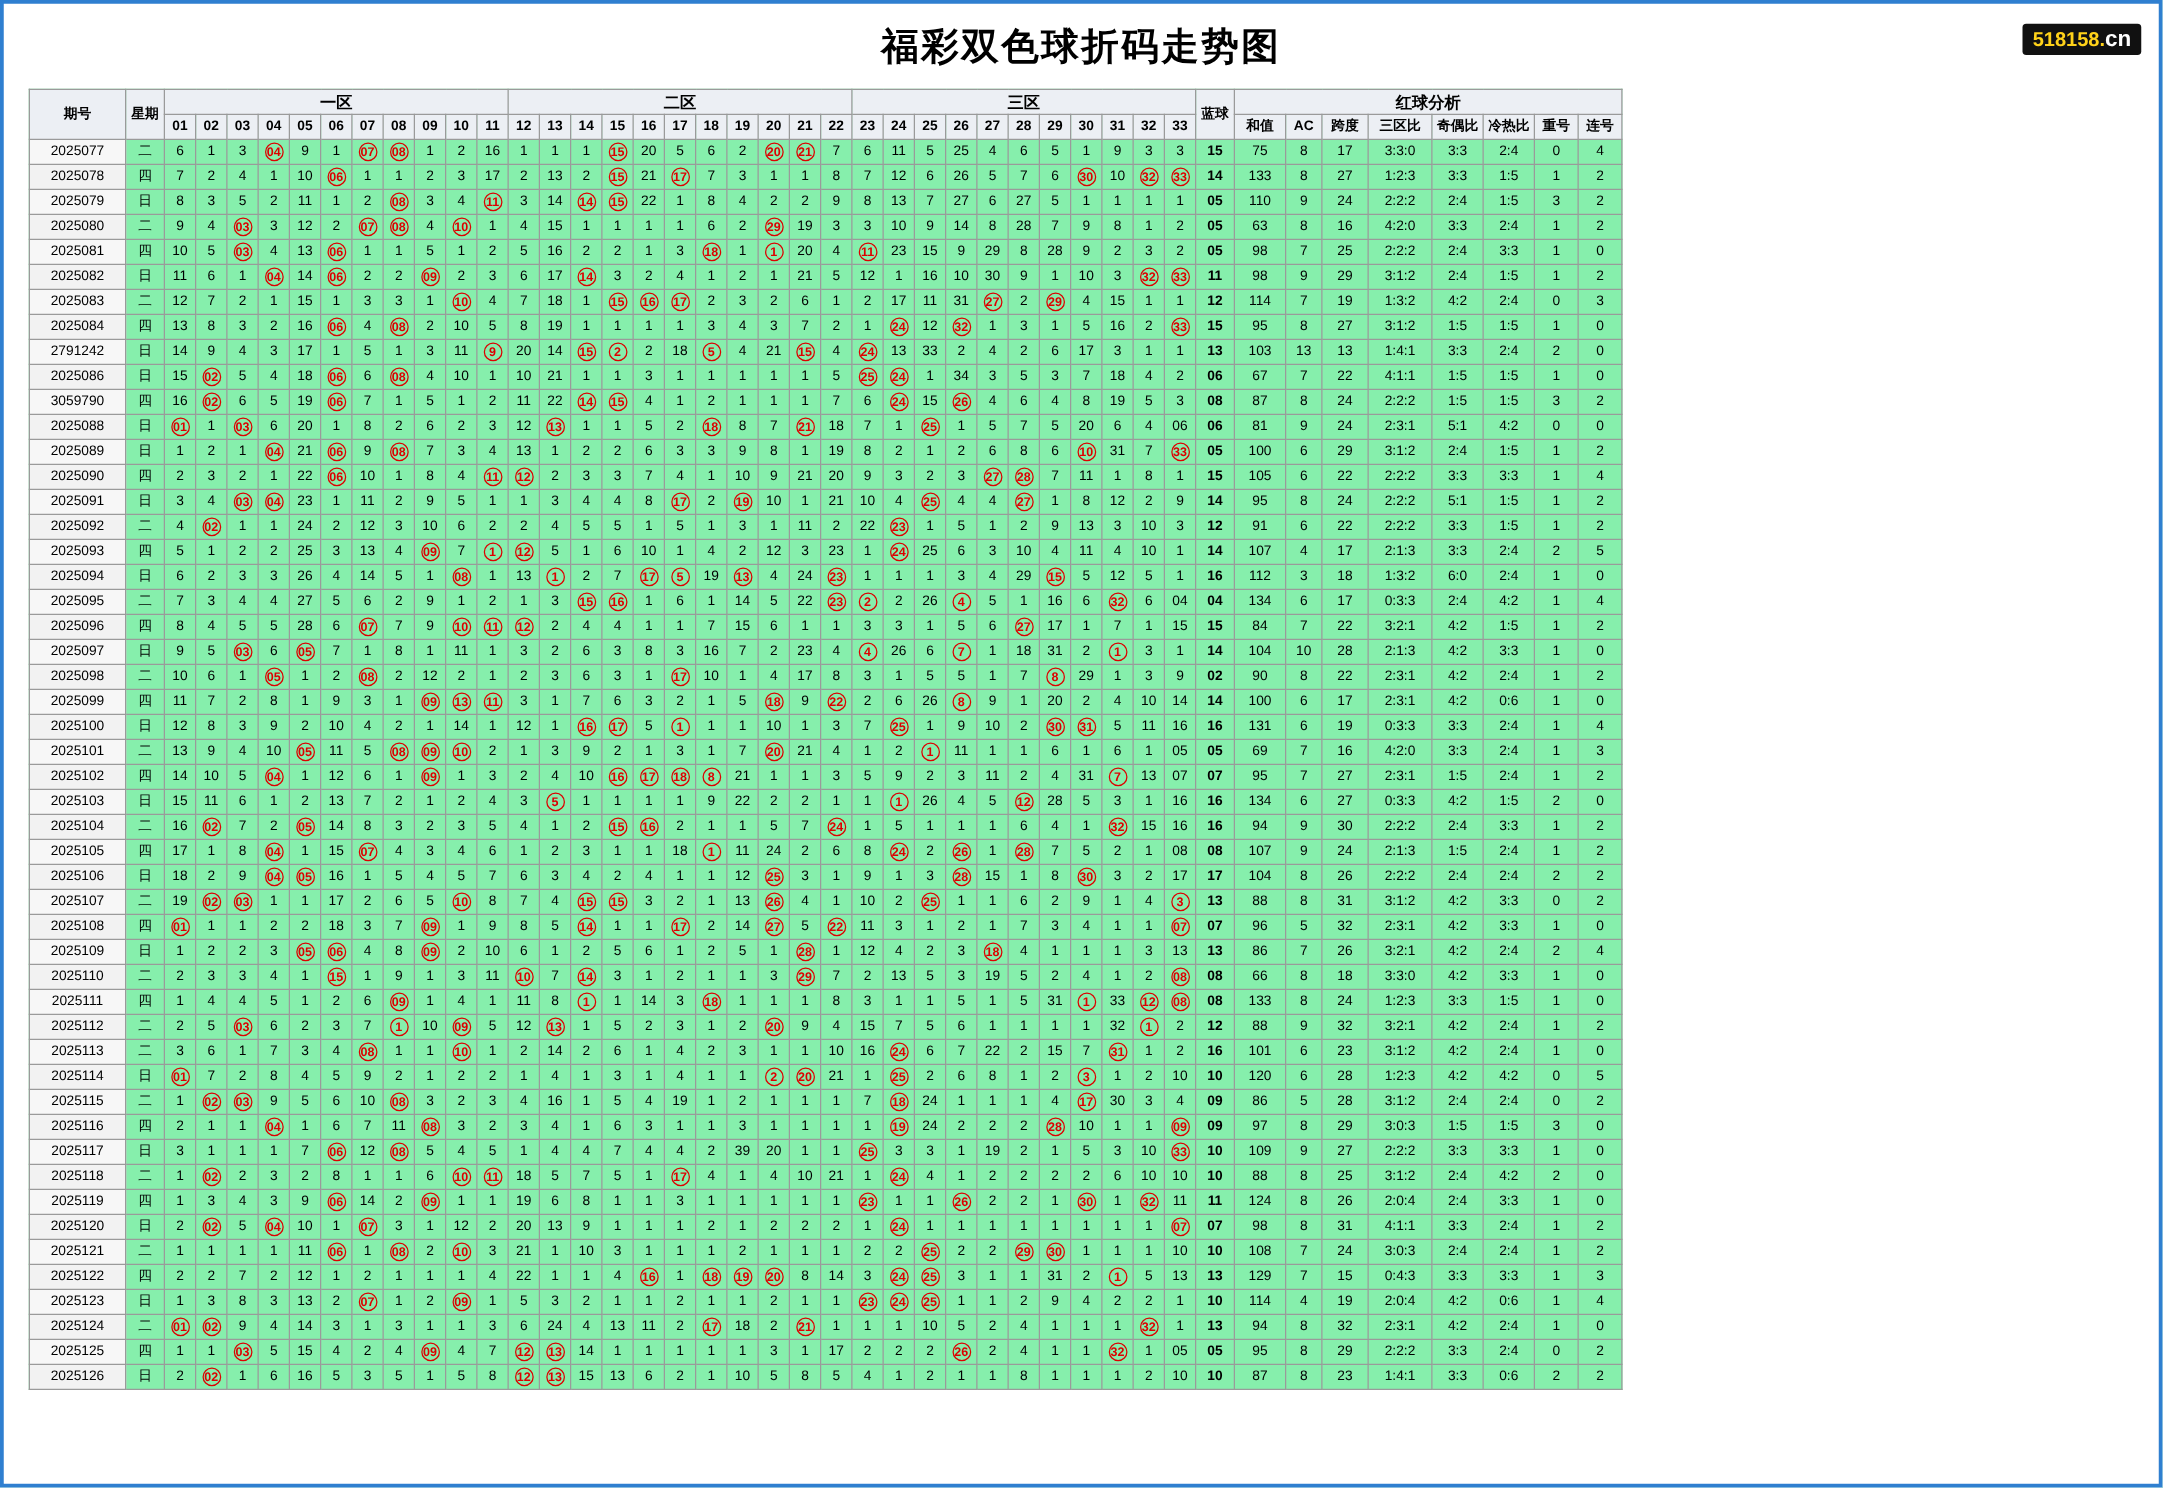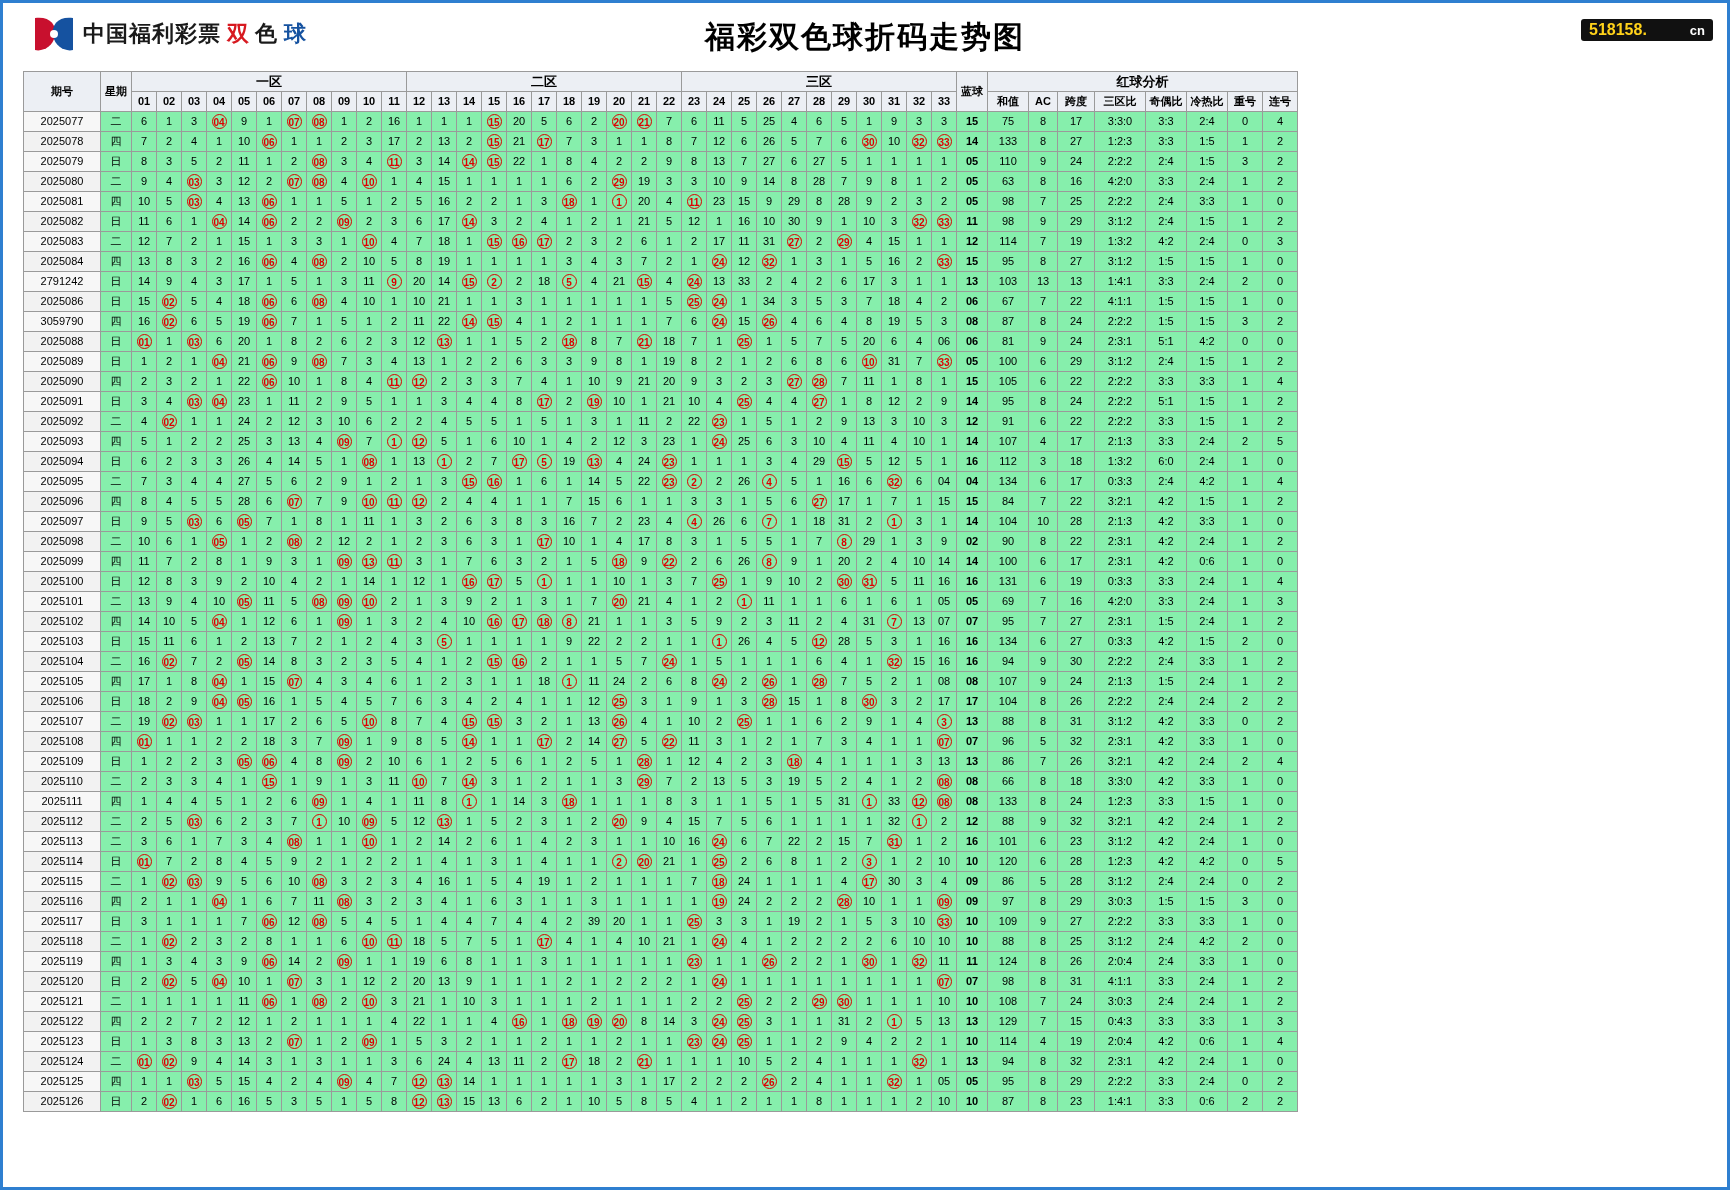"中国福利彩票" div.logo { html: <div> <span> <svg> <path></path> <path></path> <circle></circle> </svg> </span> <span>中国福利彩票</span> <span>双</span> <span>色</span> <span>球</span> </div> -> none }
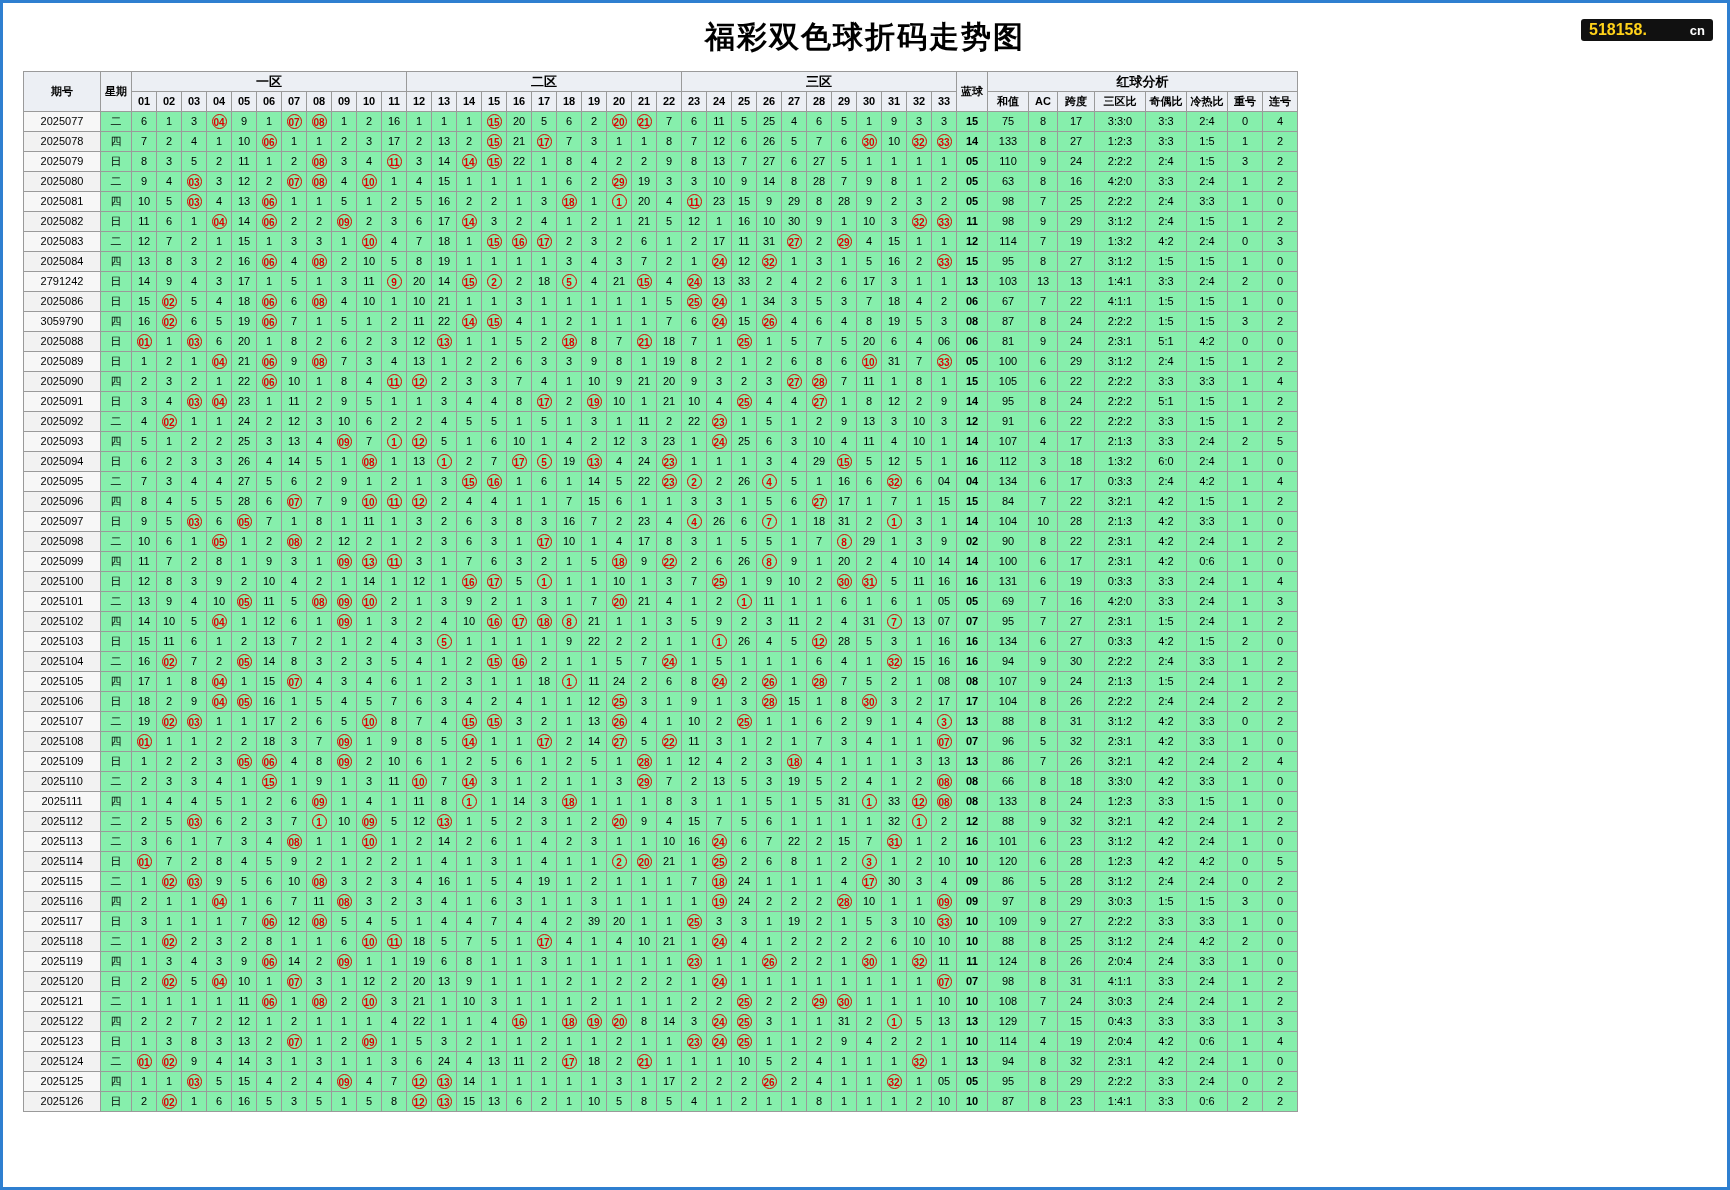"cn" .watermark .cn { font-size: 13px -> 18px; margin-left: 43px -> none }
